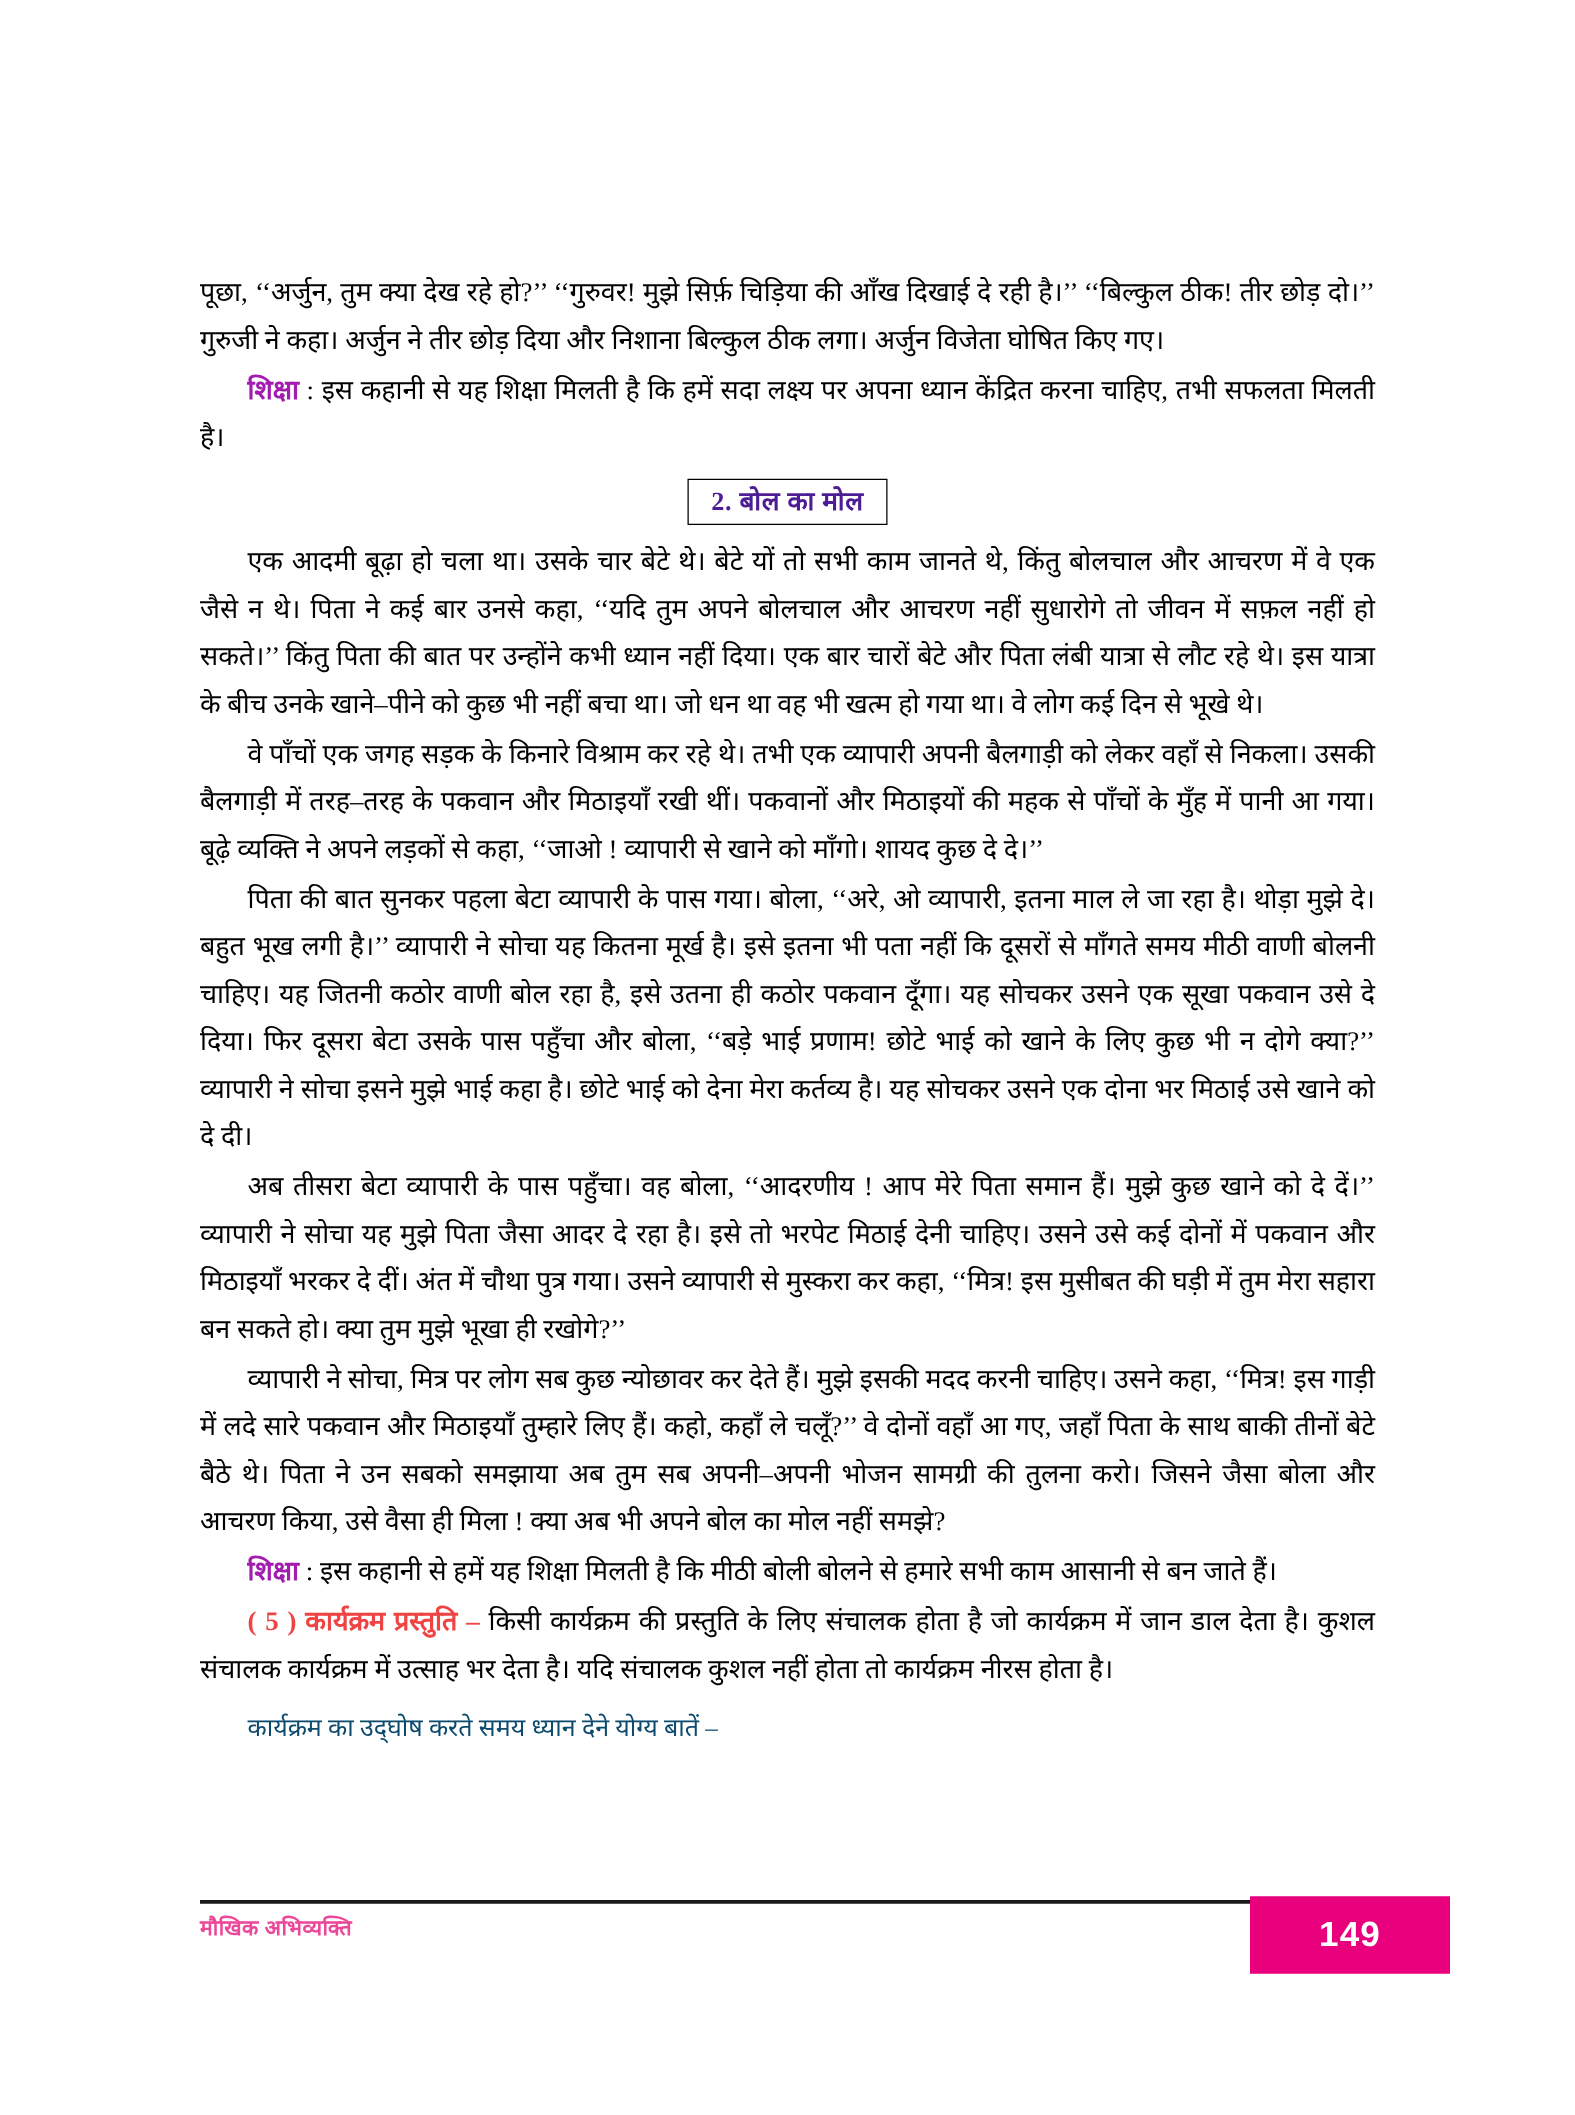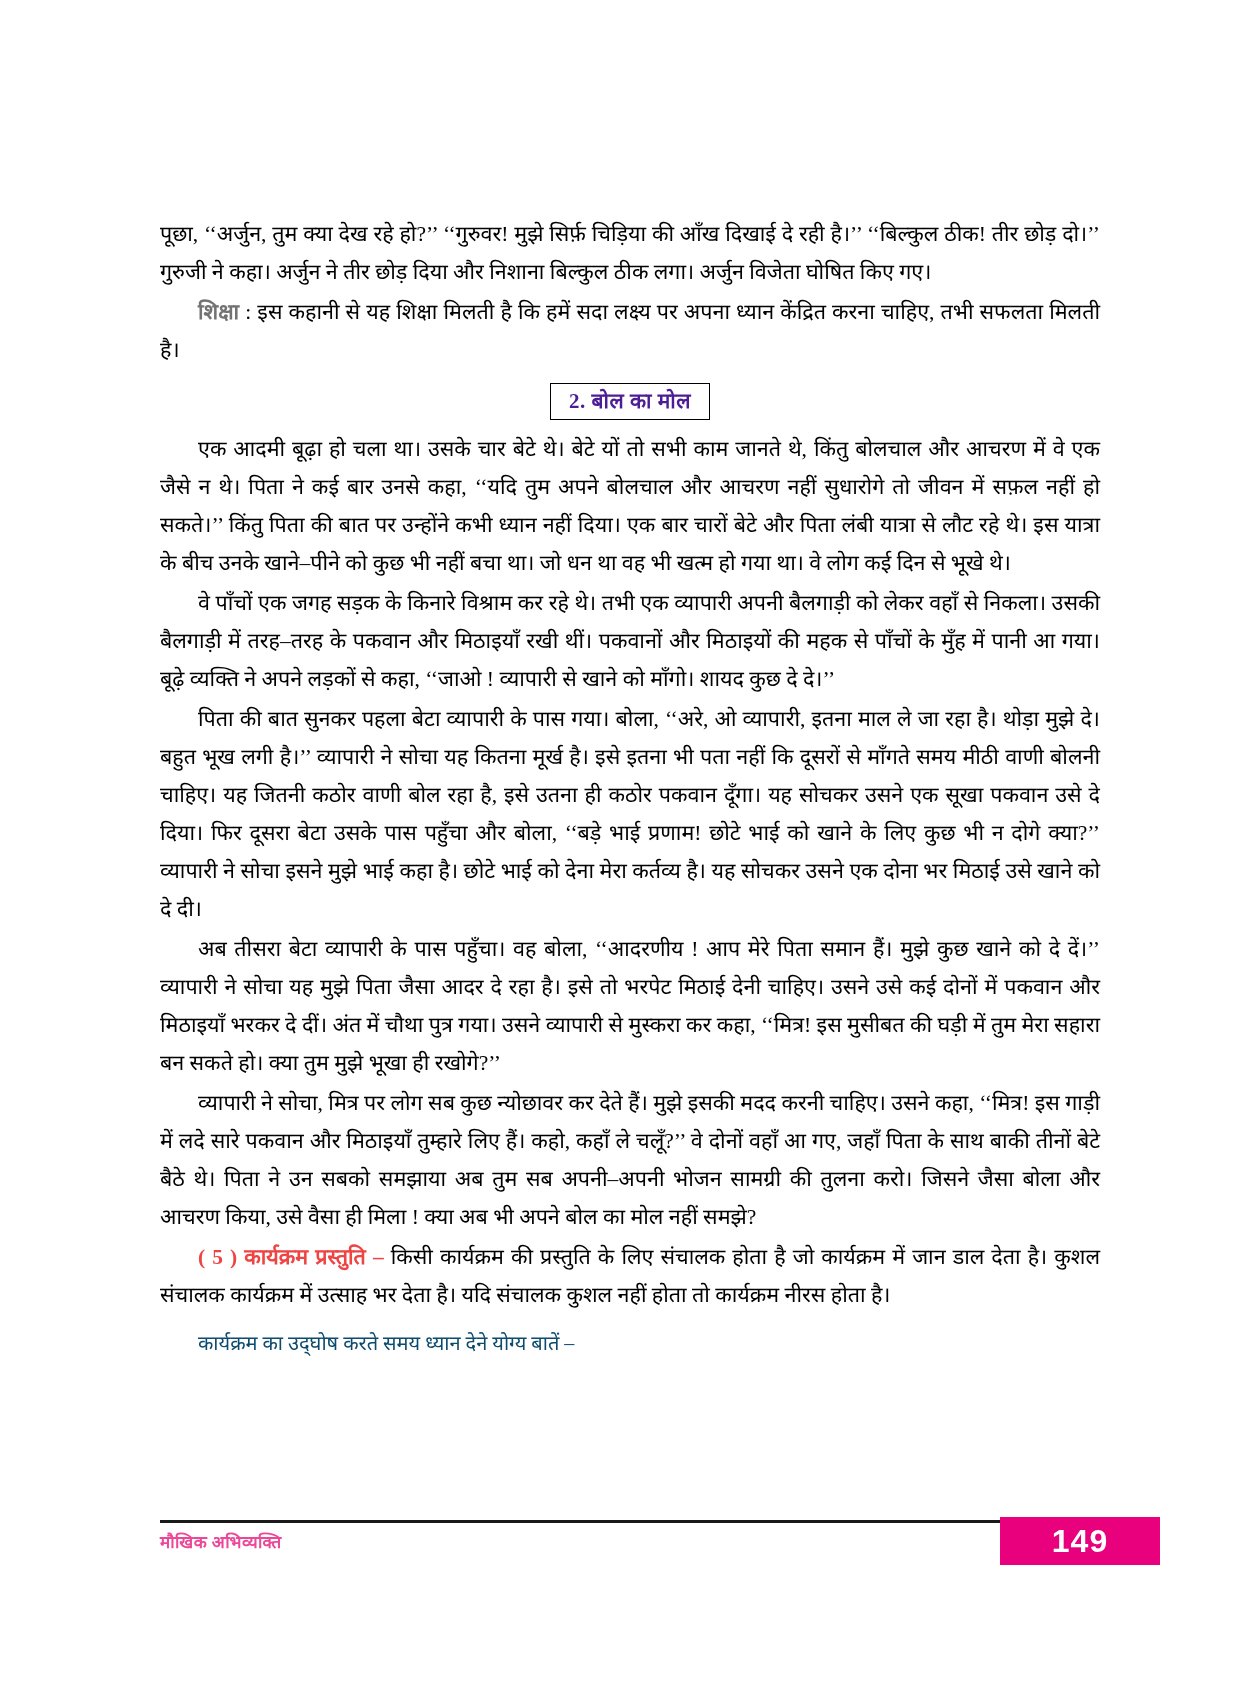"शिक्षा" .shiksha { color: #737373 -> #a21caf }
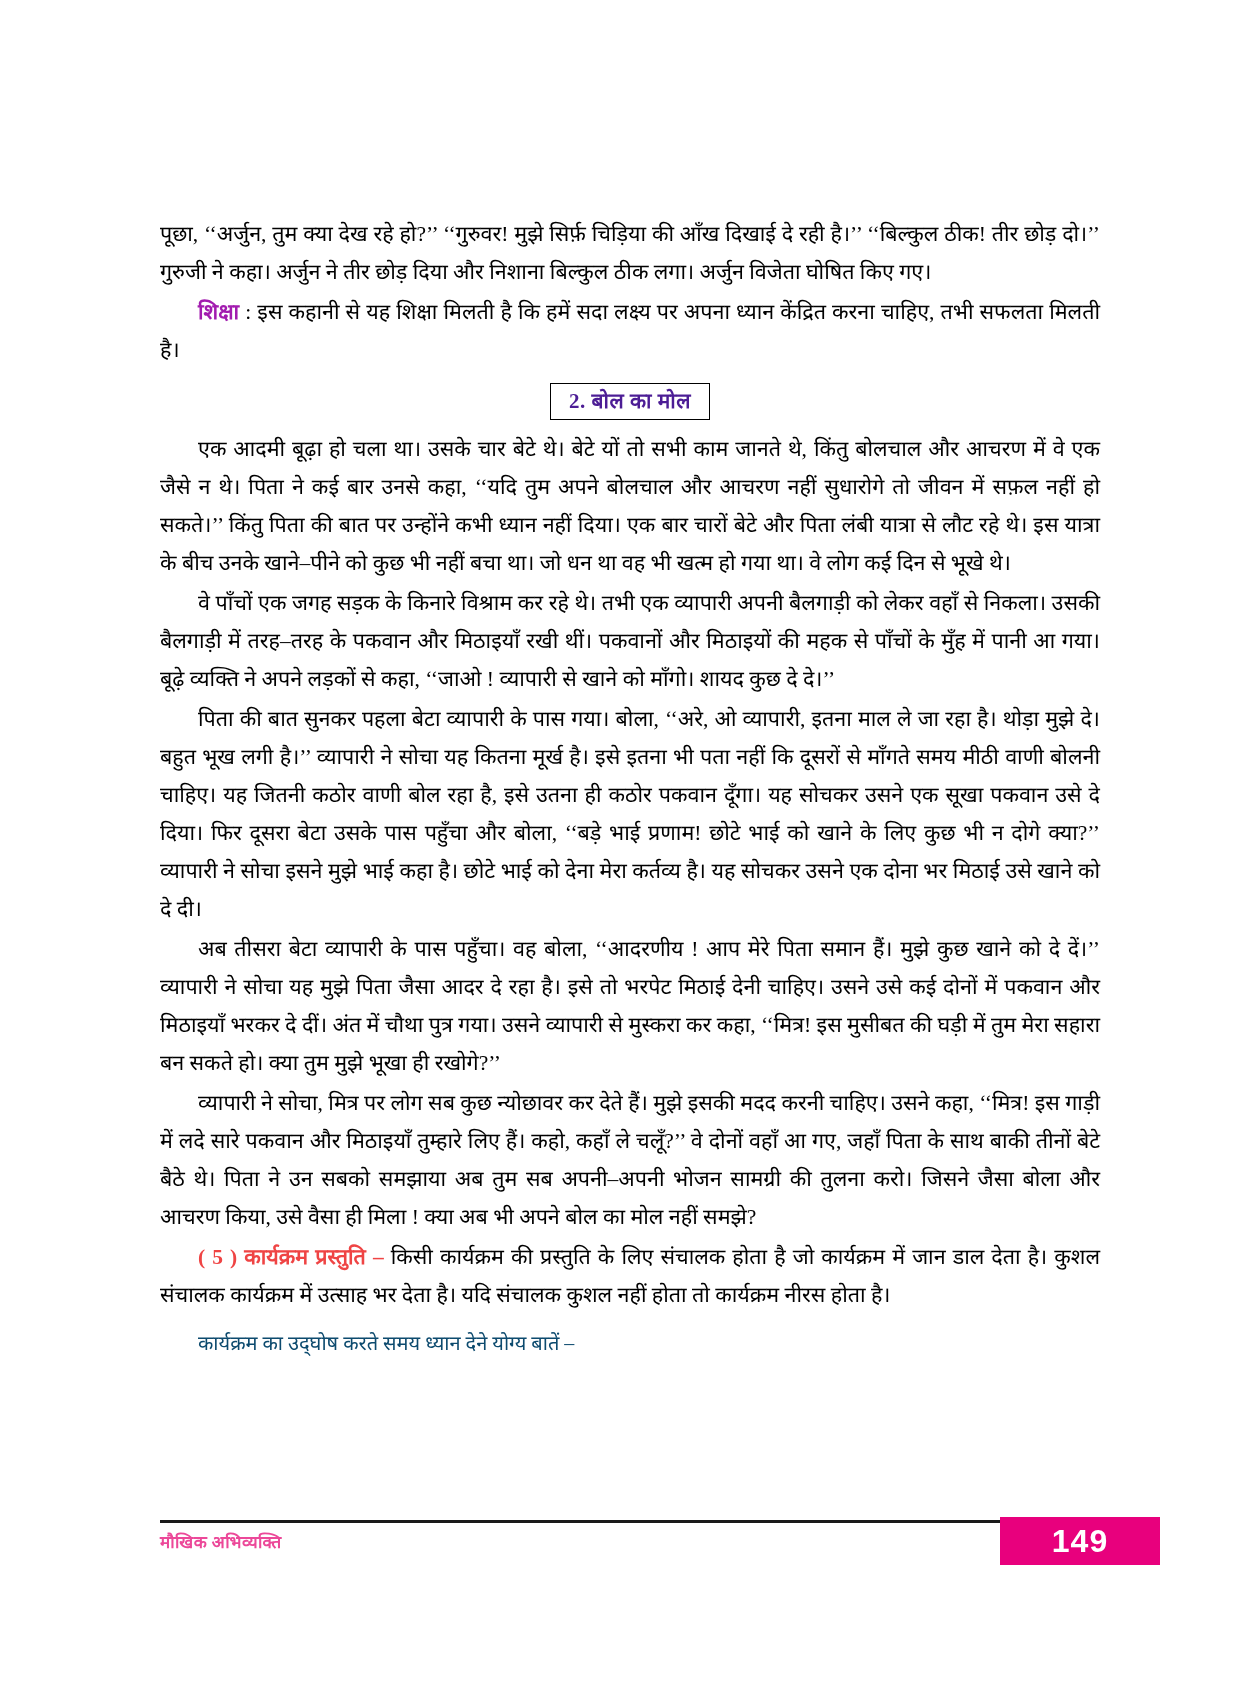"शिक्षा : इस कहानी से हमें" p.para { html: none -> <p><span>शिक्षा</span><span> : इस कहानी से हमें यह शिक्षा मिलती है कि मीठी बोली बोलने से हमारे सभी काम आसानी से बन जाते हैं।</span></p> }
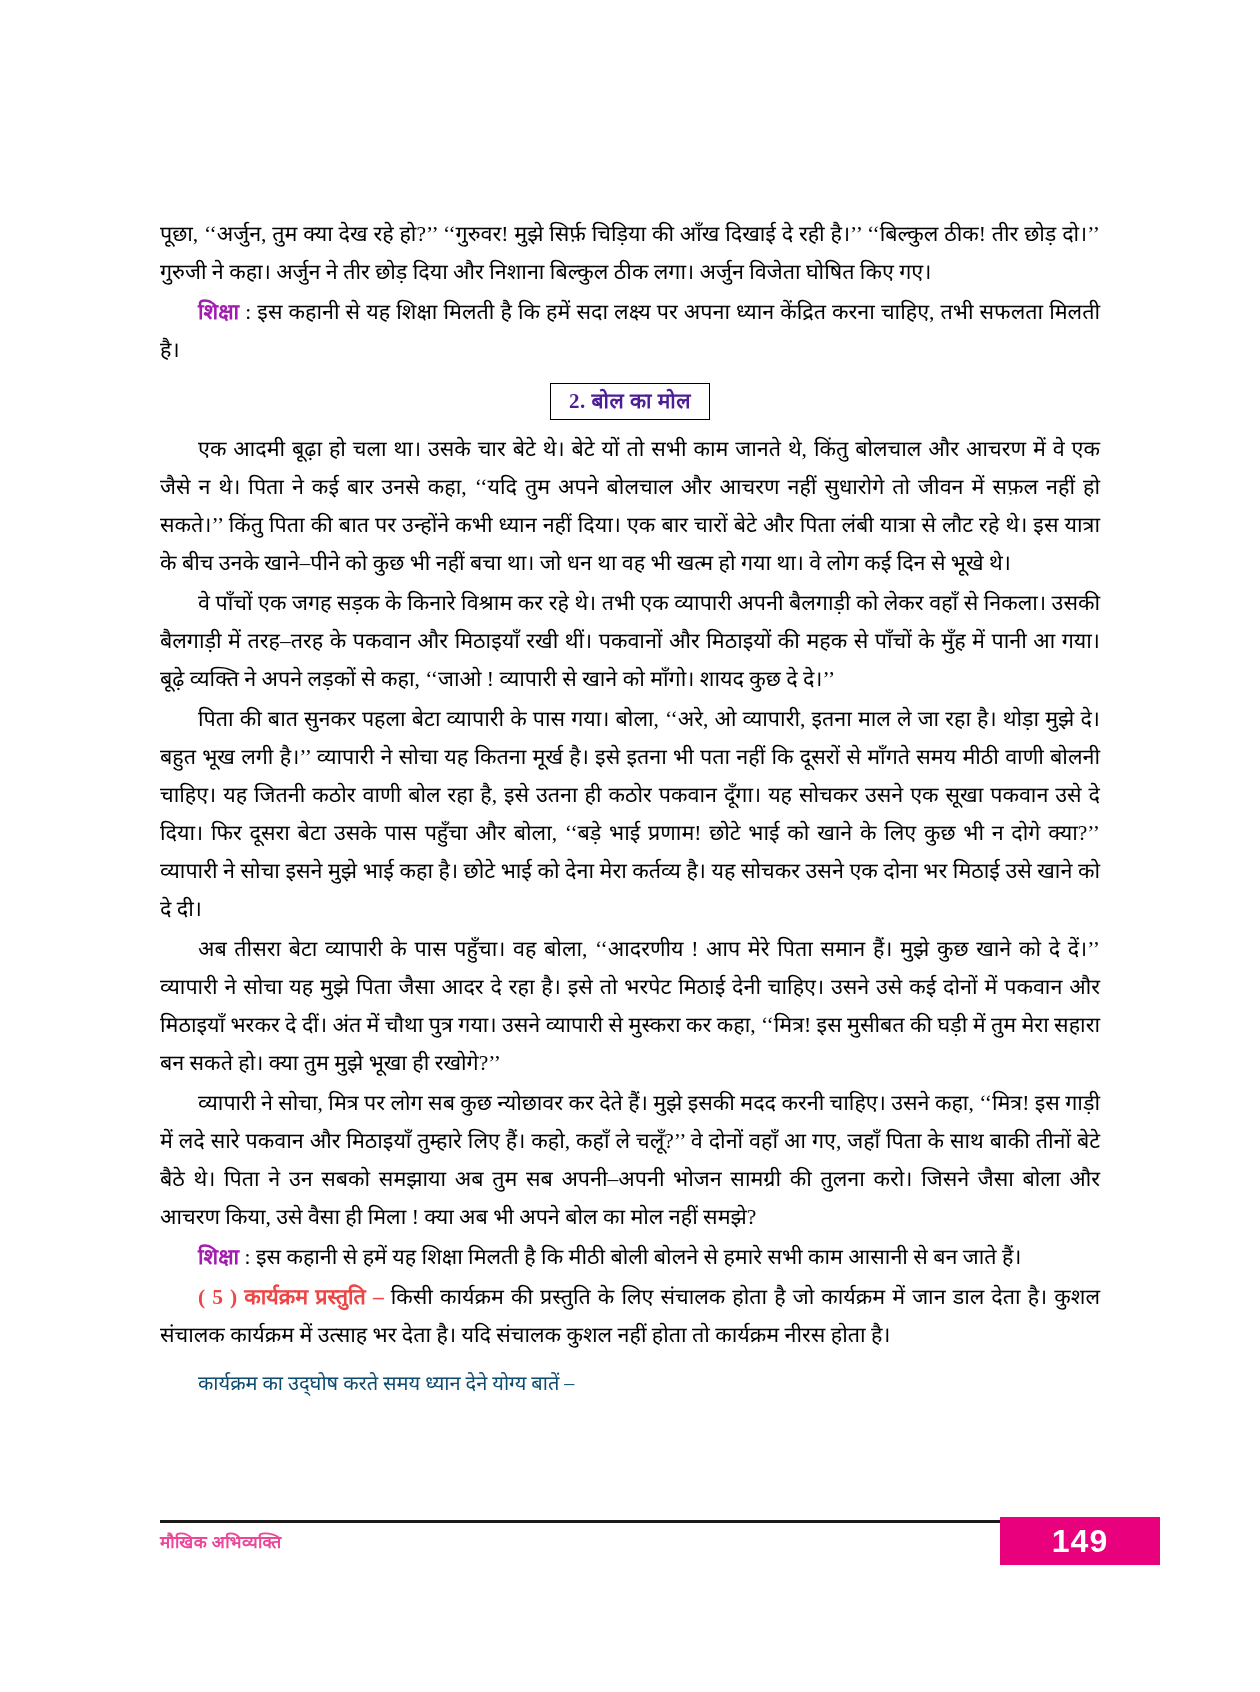"149" .page-badge { font-size: 32px -> 28px; height: 48px -> 62px }
